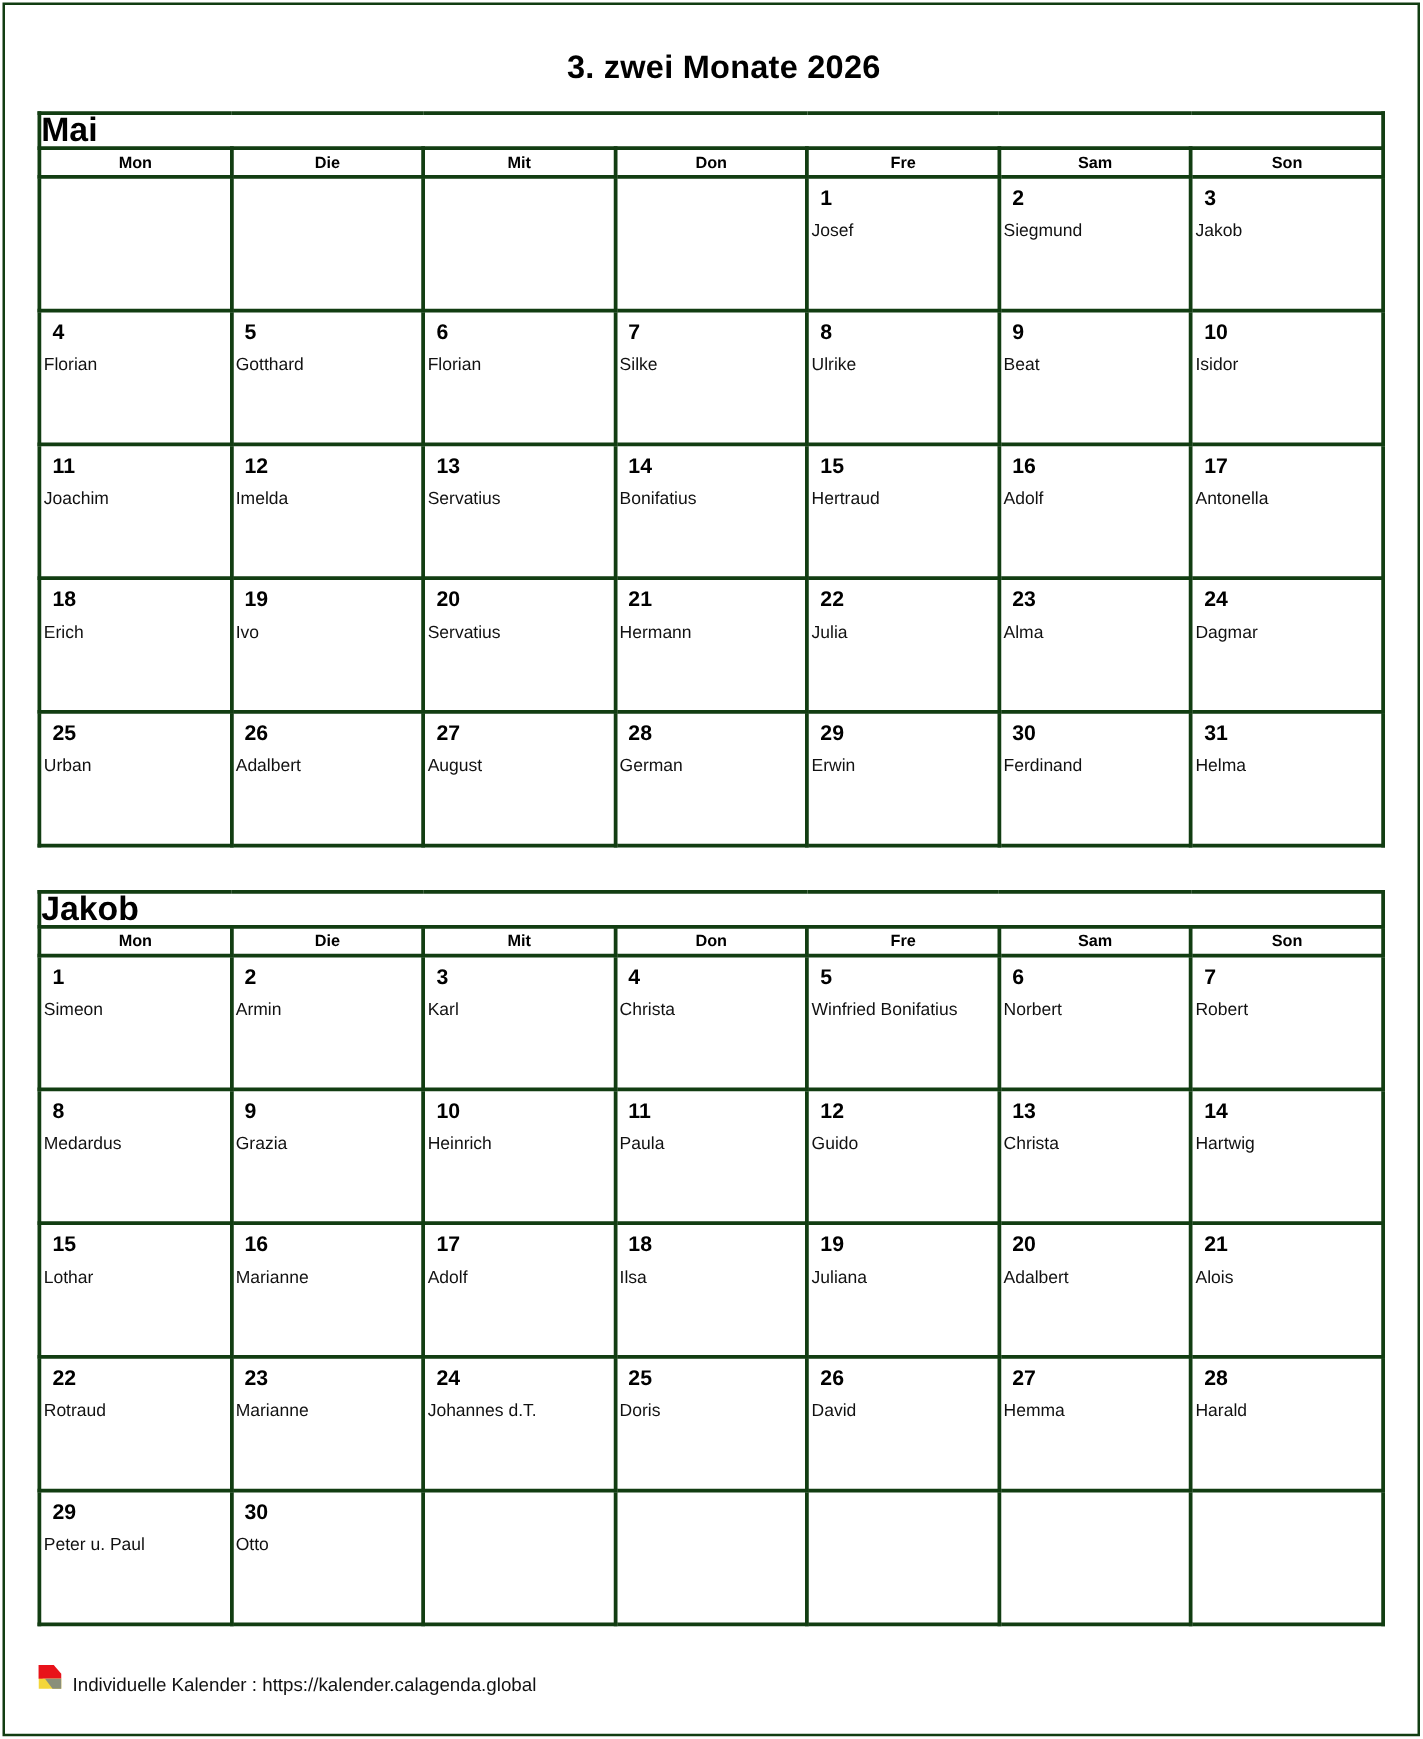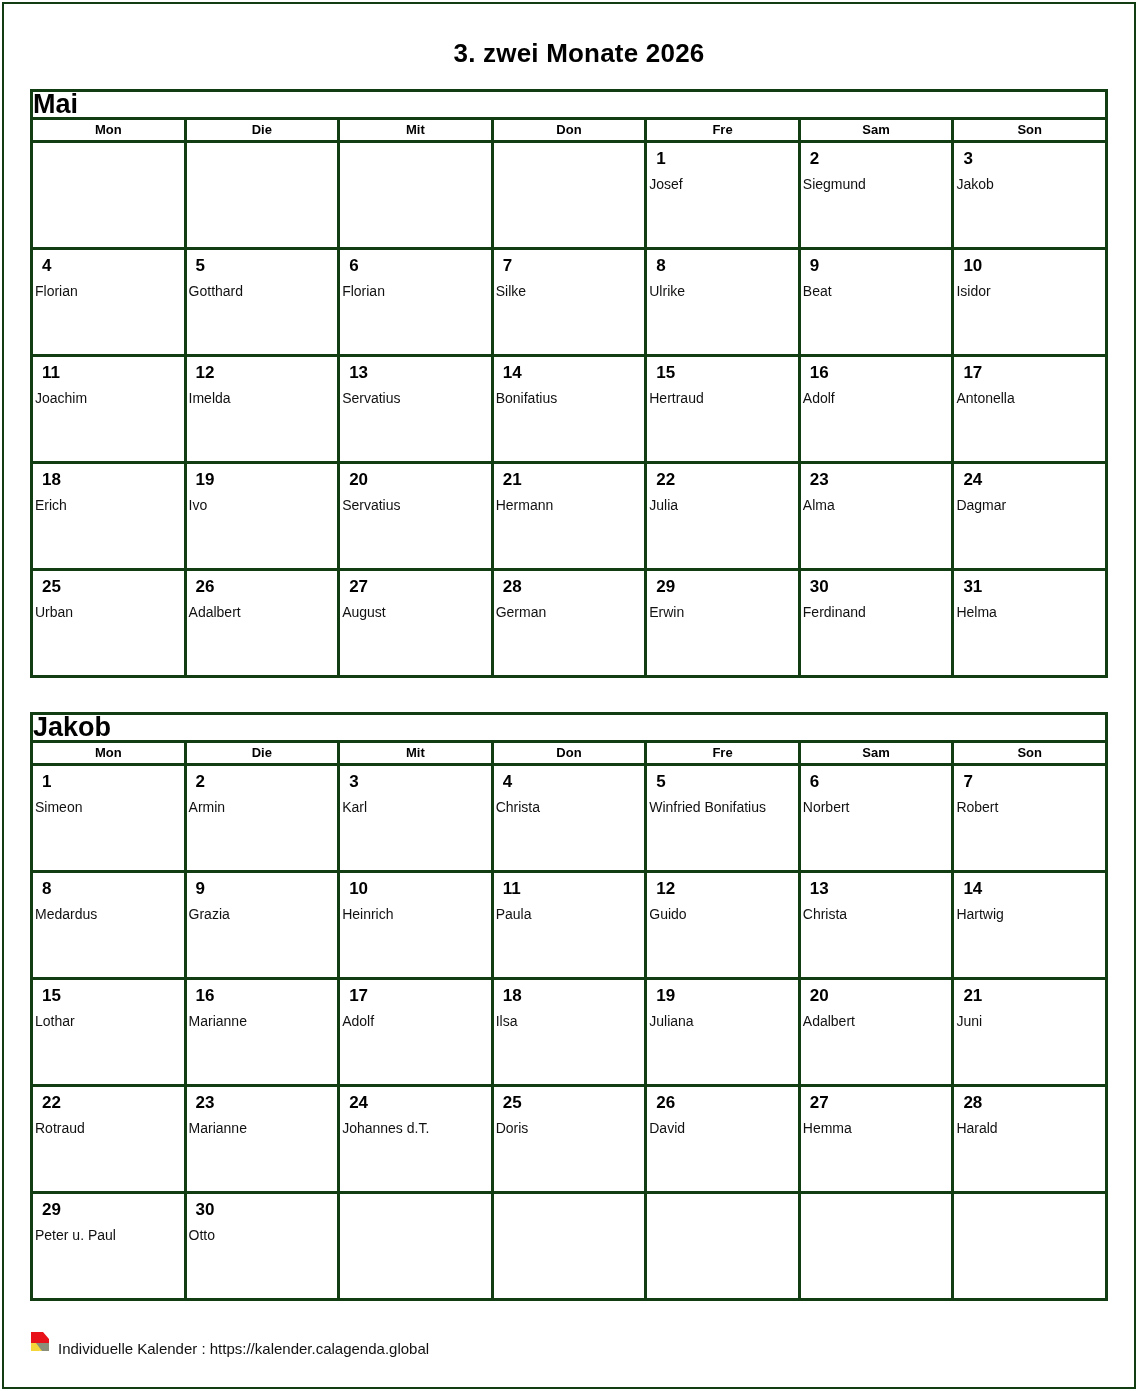"Juni" span.day-name { text: Juni -> Alois }
